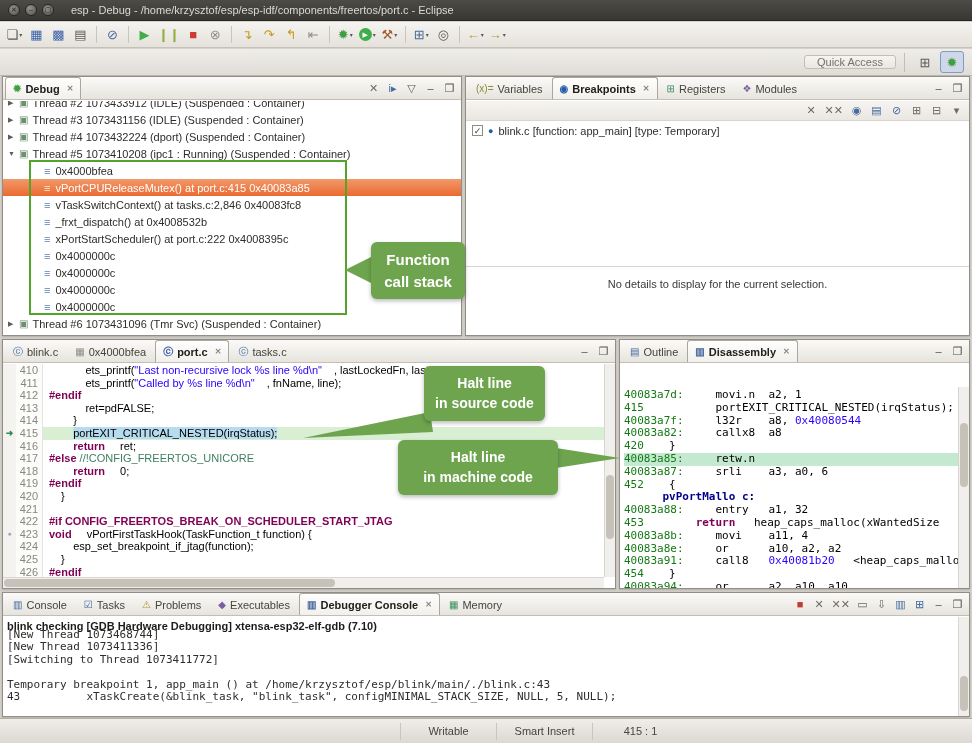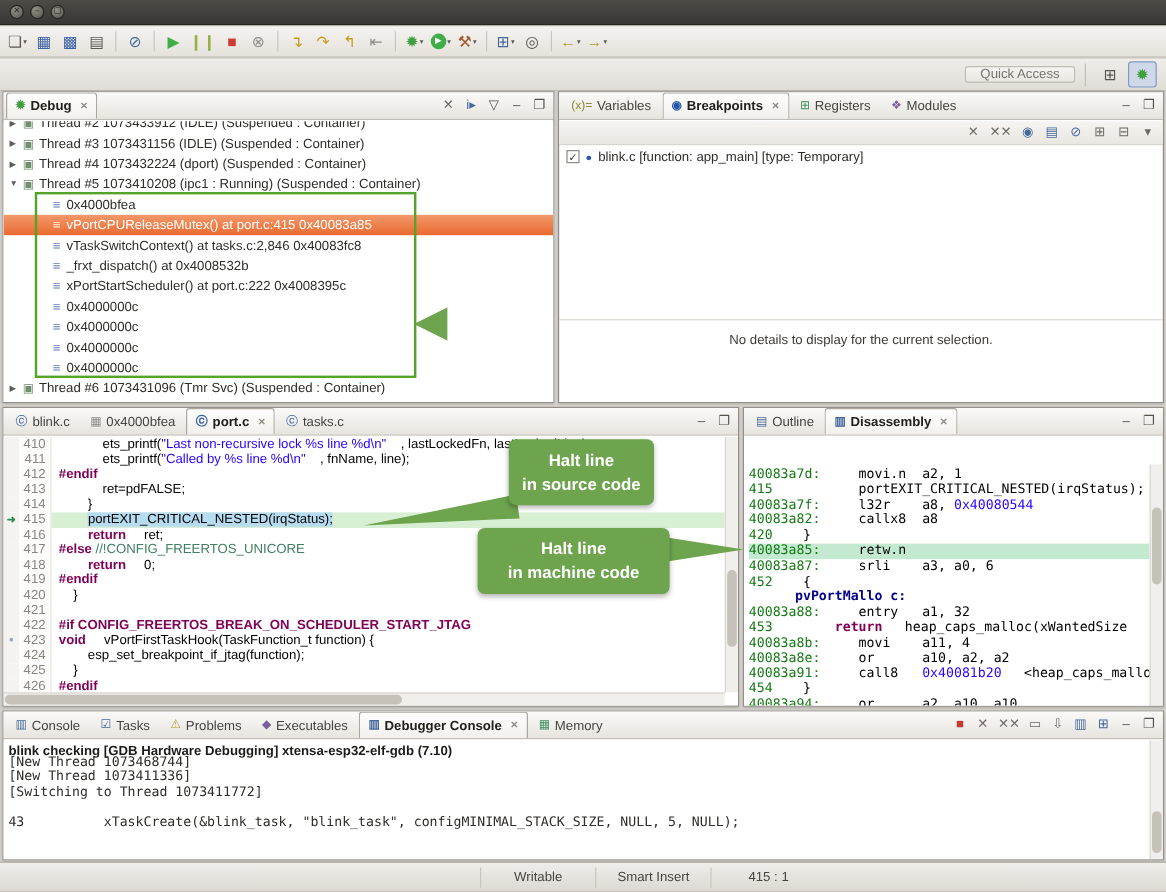"esp - Debug -" span.title { html: none -> <span>esp - Debug - /home/krzysztof/esp/esp-idf/components/freertos/port.c - Eclipse</span> }
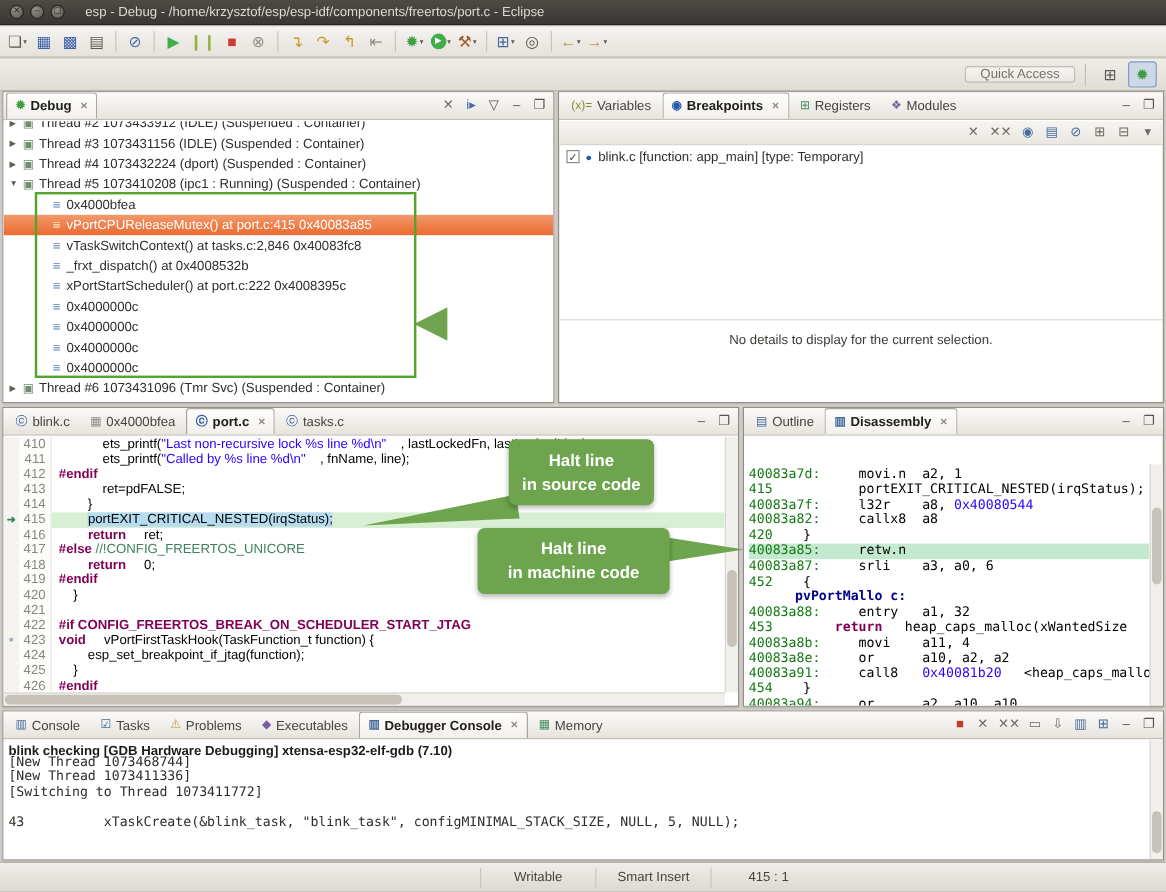"Function" div.callout { html: none -> <div> <span>Function</span> <span>call stack</span> </div> }
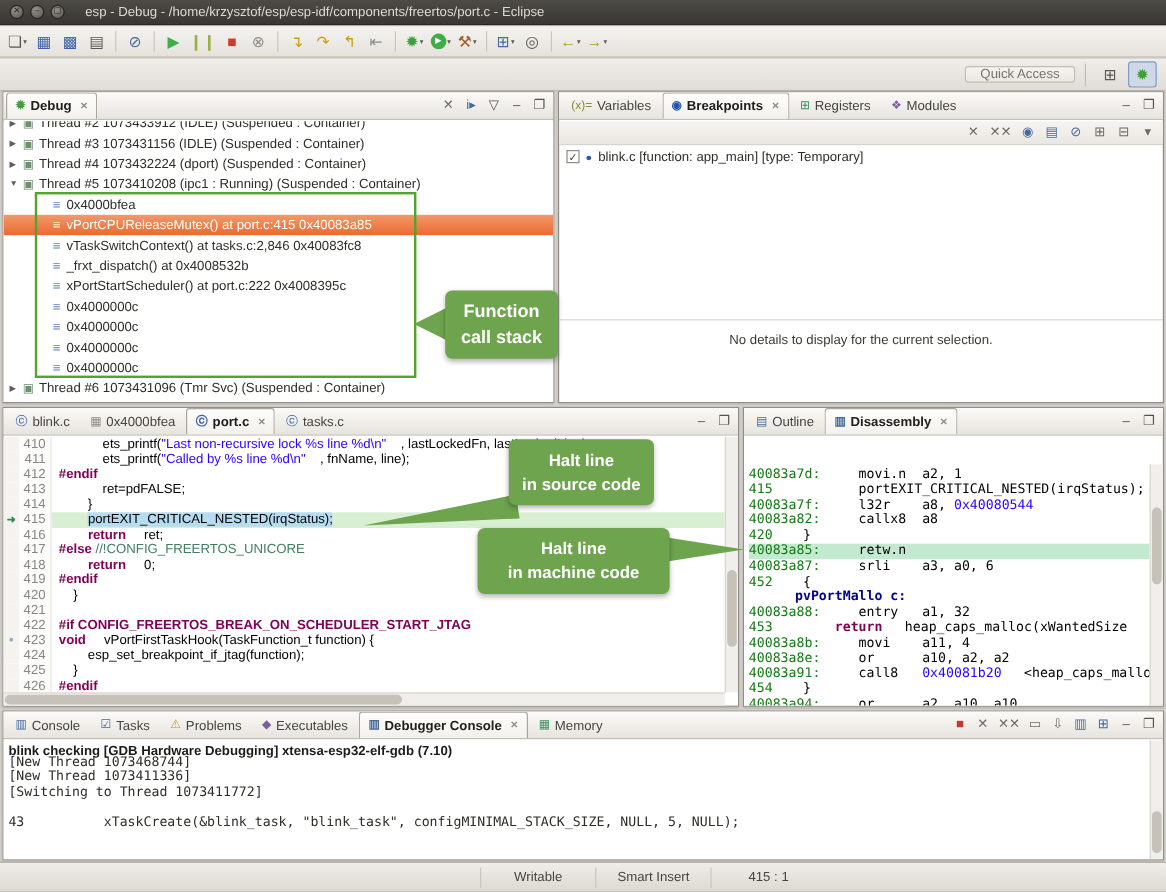"Temporary breakpoint 1, app_main ()" div.cline { html: none -> <div>Temporary breakpoint 1, app_main () at /home/krzysztof/esp/blink/main/./blink.c:43</div> }
